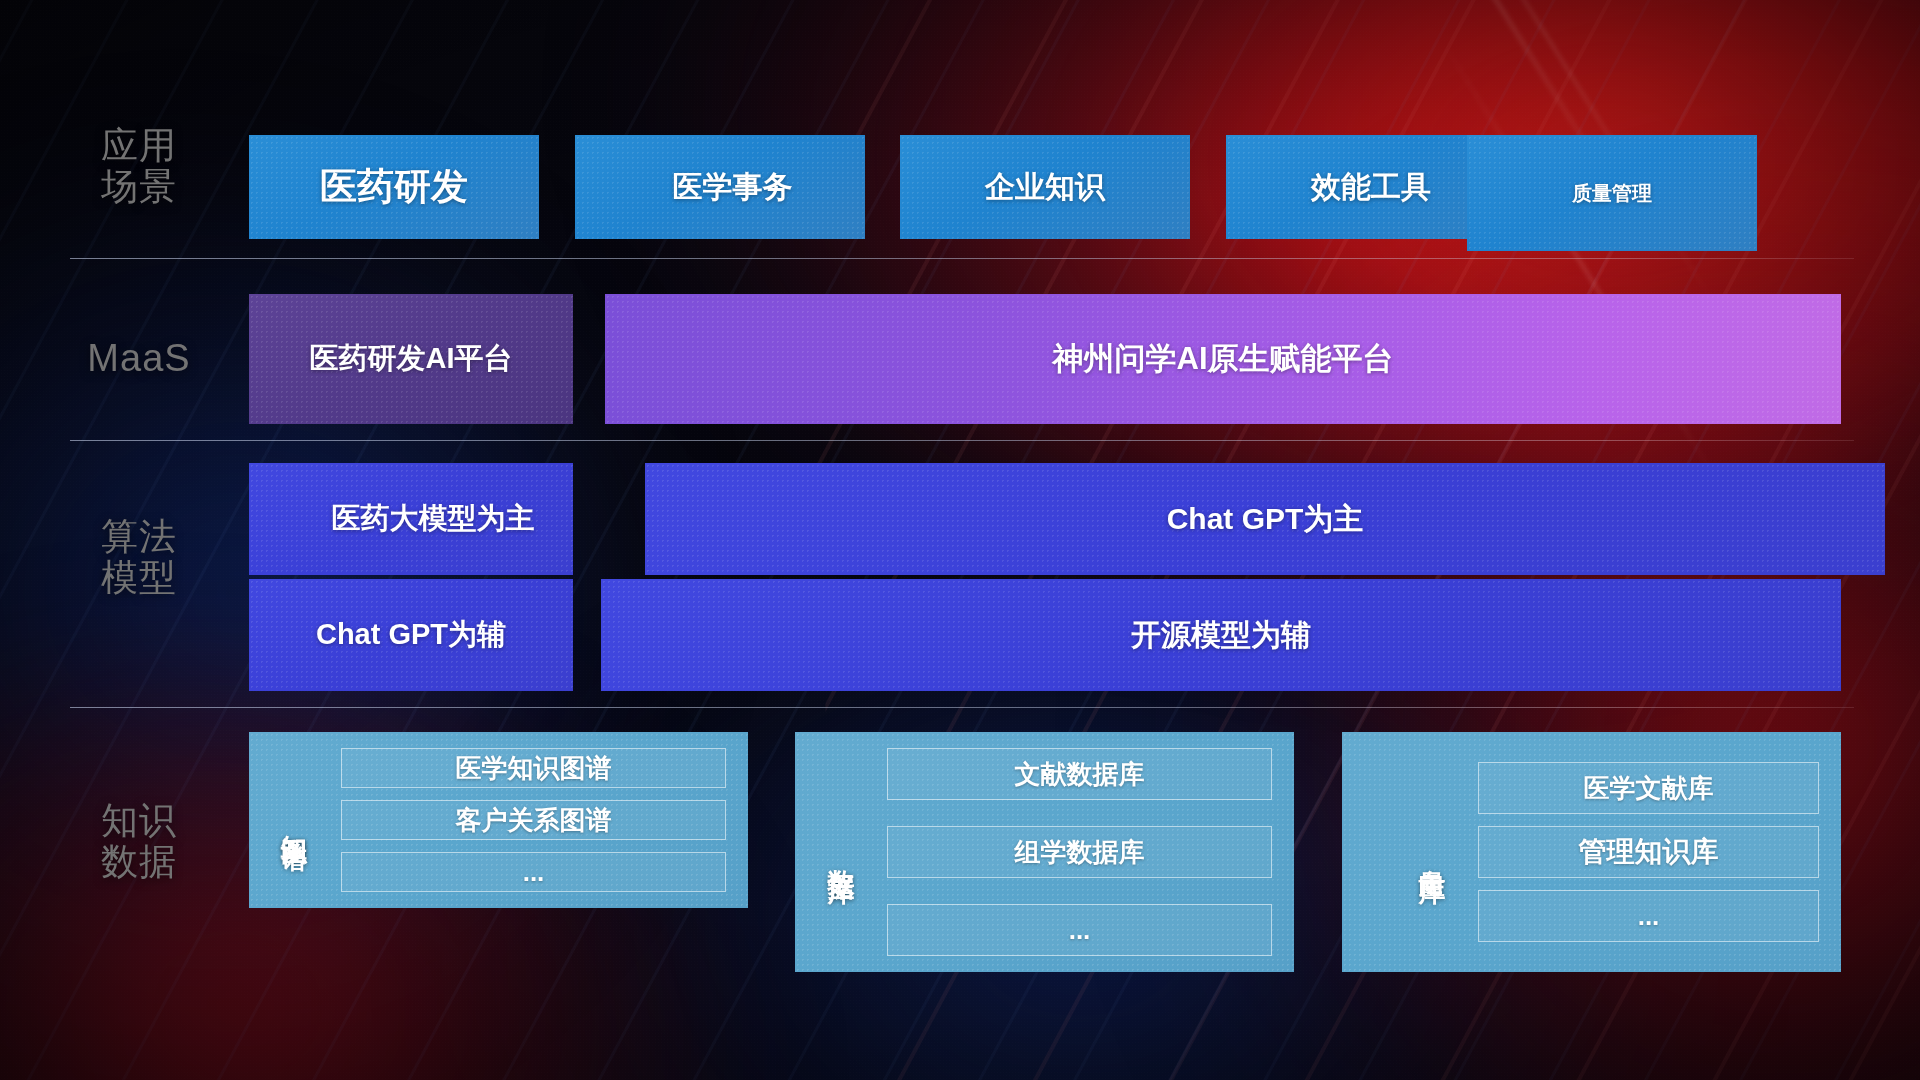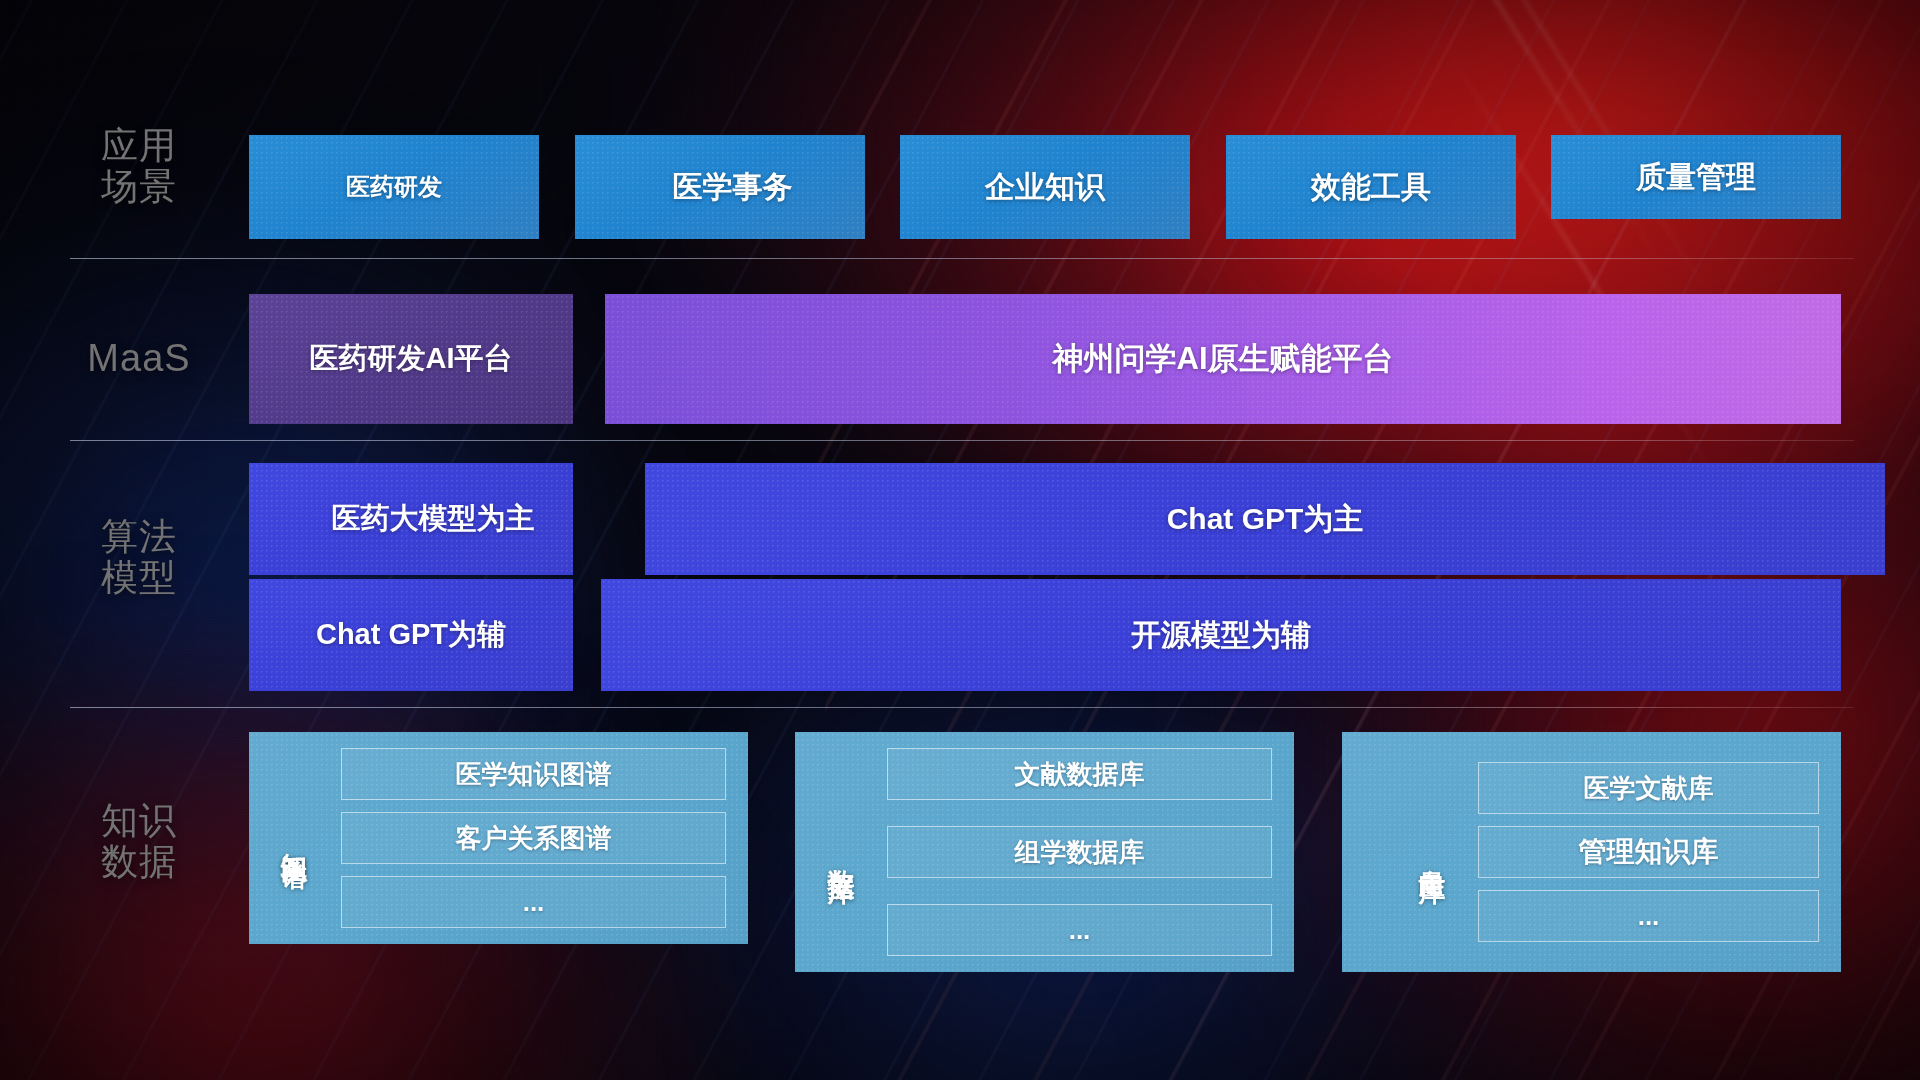"医药研发" div.card { font-size: 24px -> 37px }
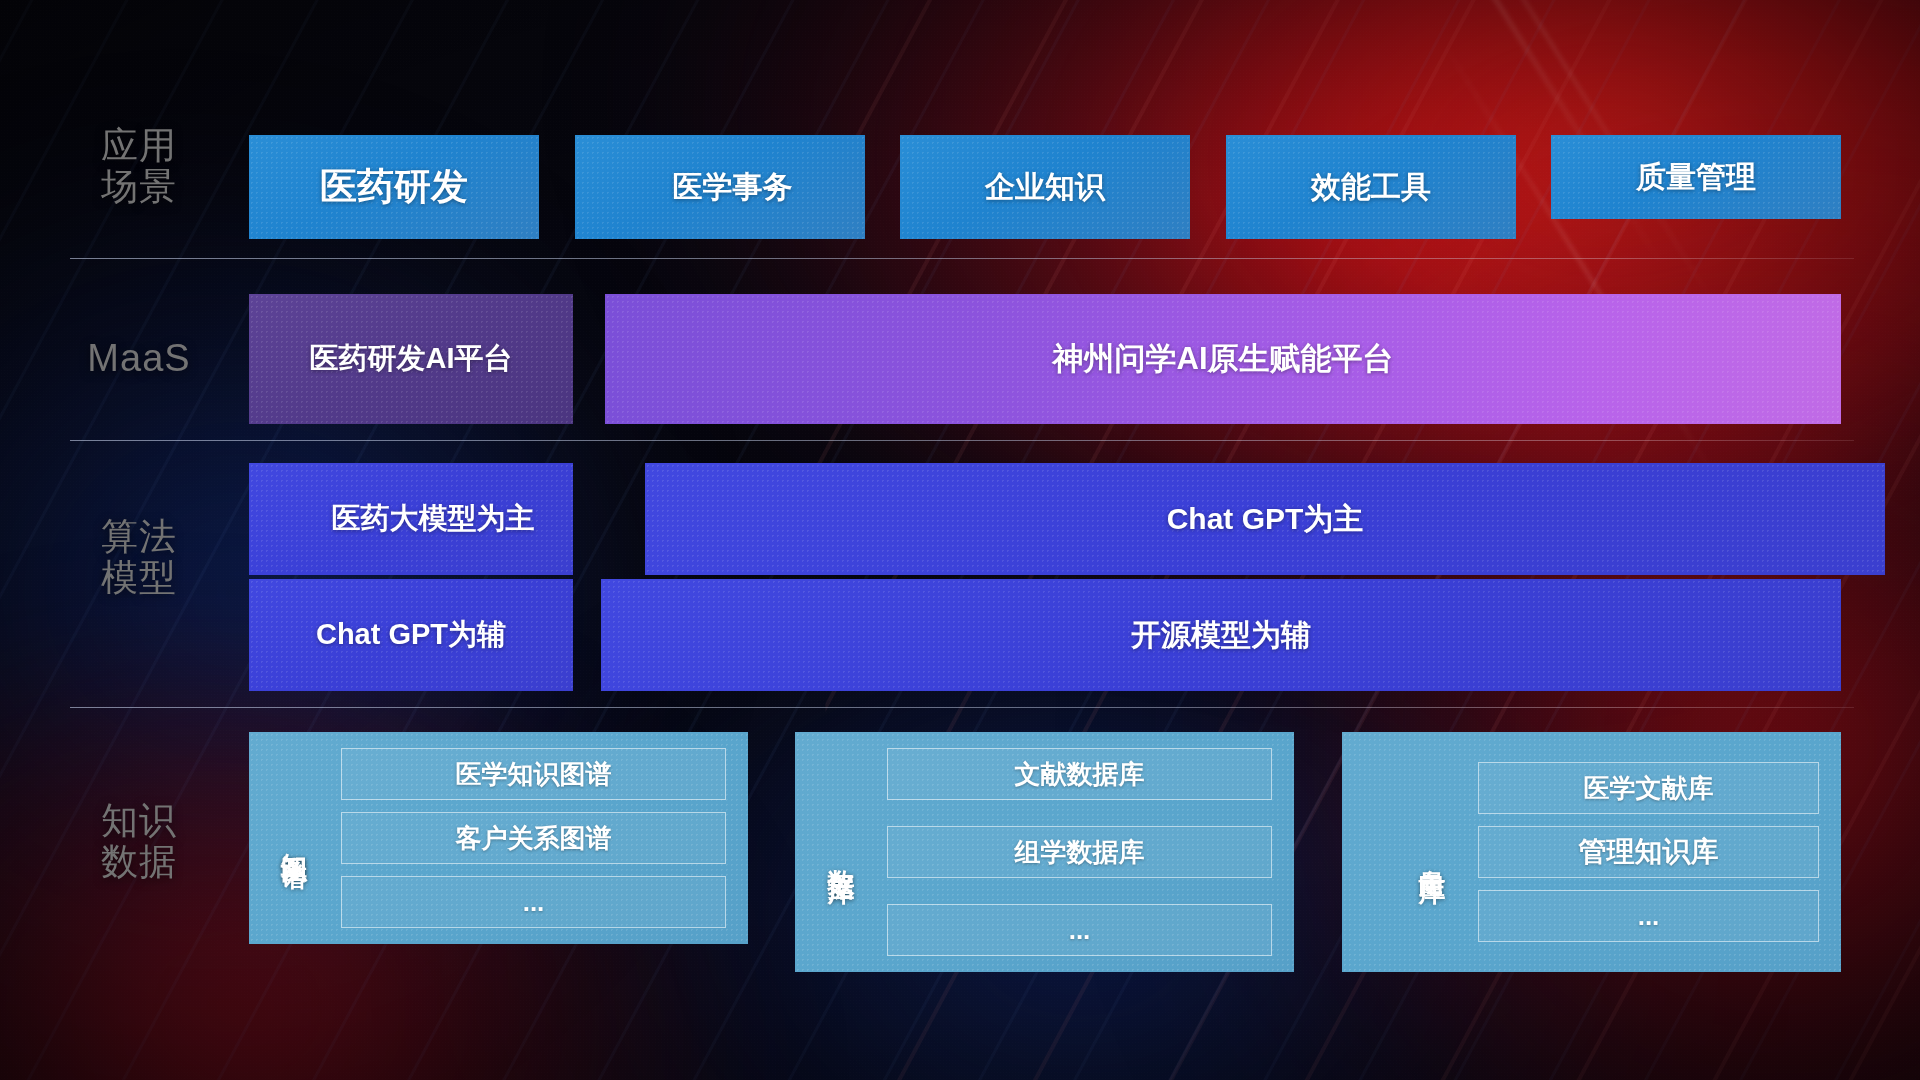"质量管理" div.card { font-size: 30px -> 20px; height: 84px -> 116px; left: 1551px -> 1467px }
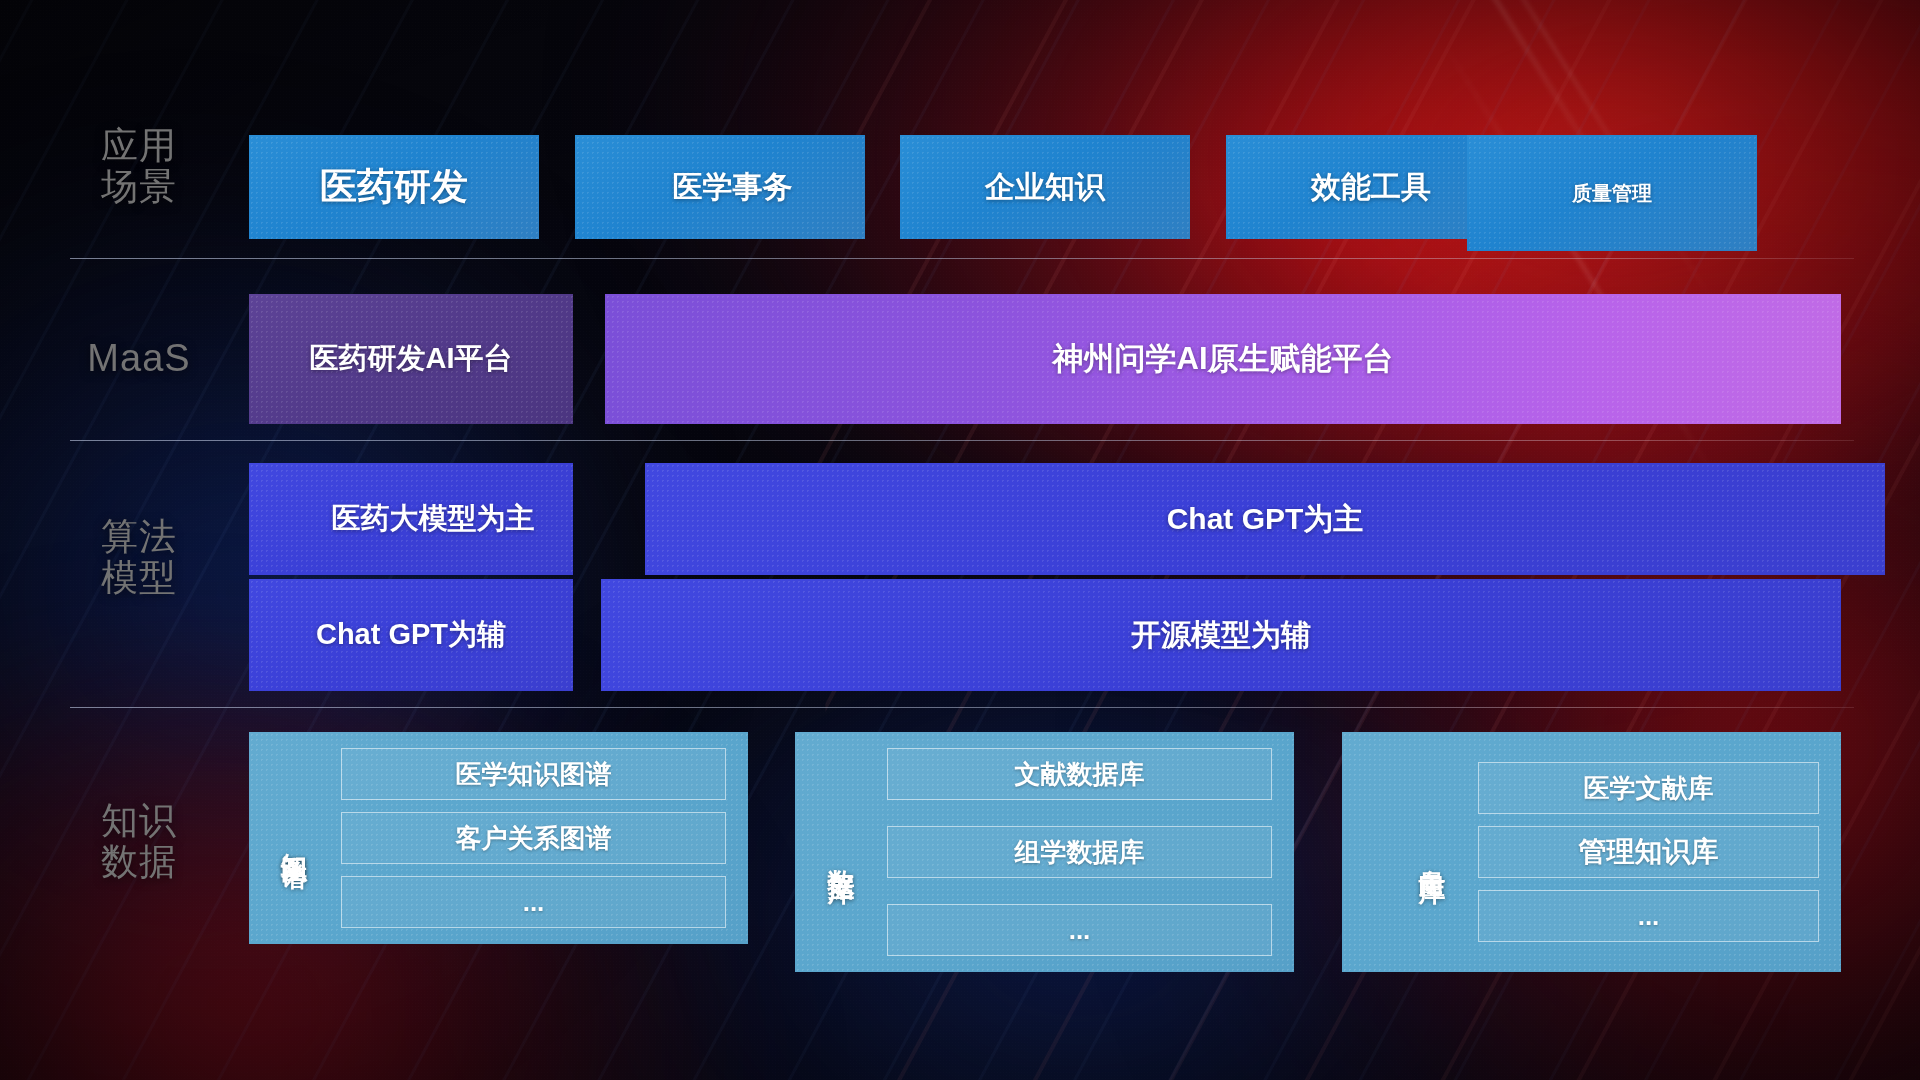"医学知识图谱" div.kgroup { height: 212px -> 176px }
